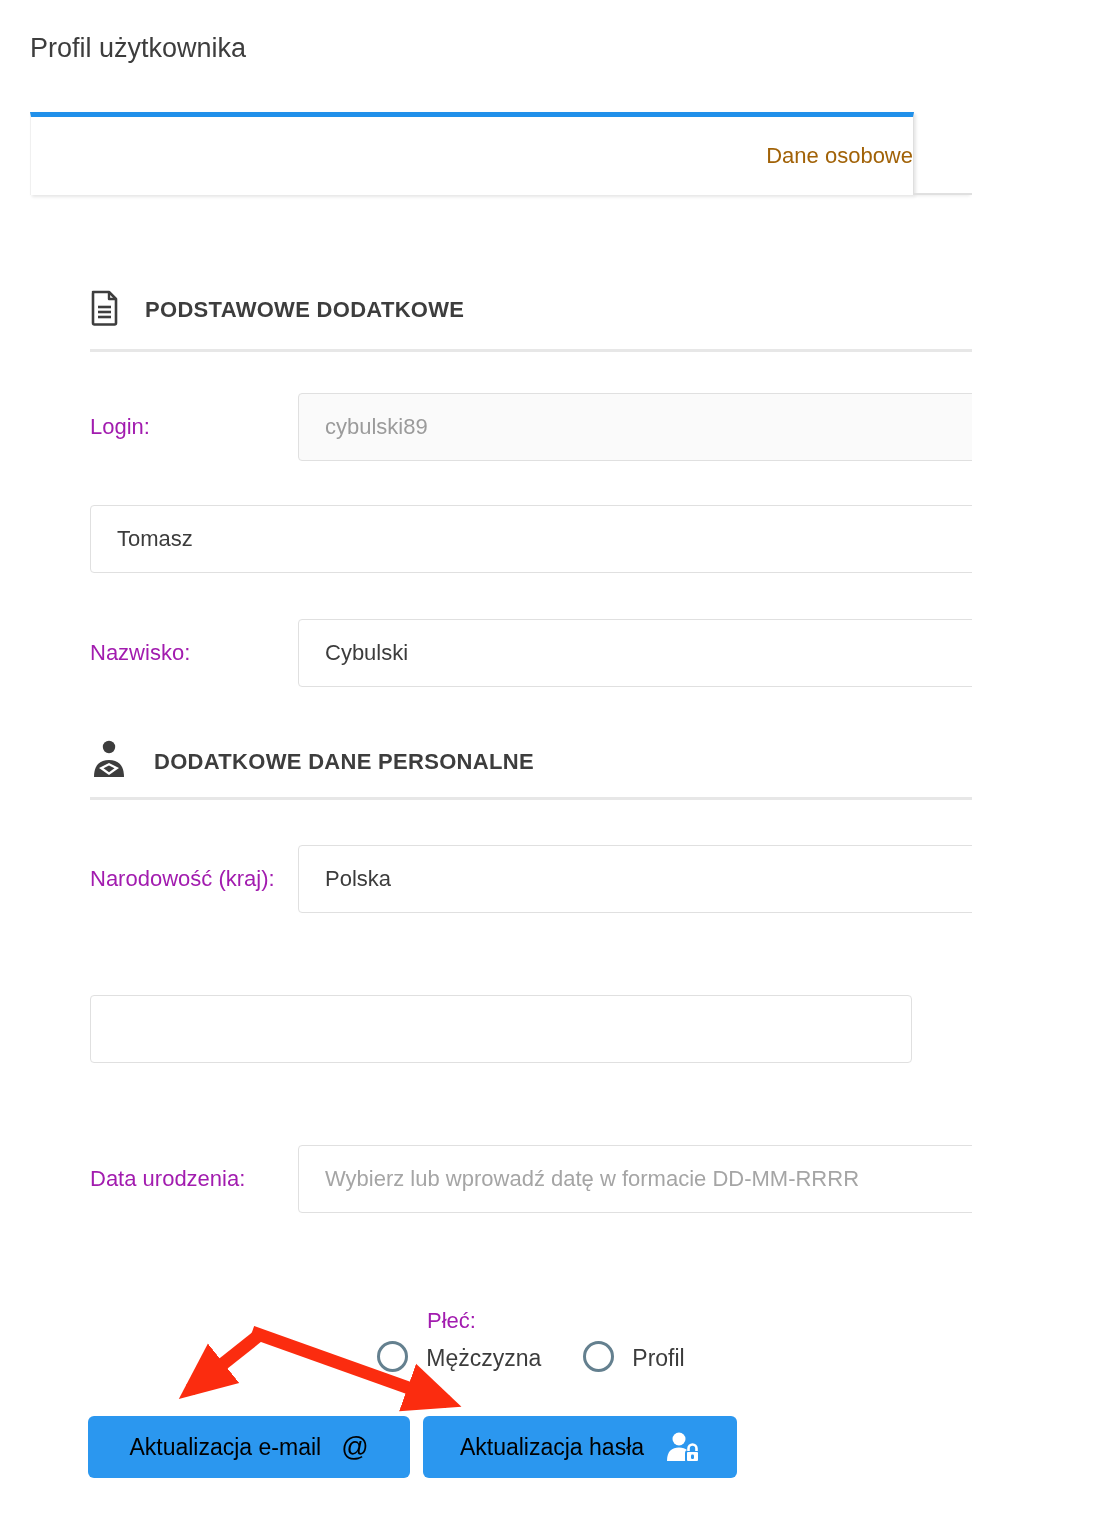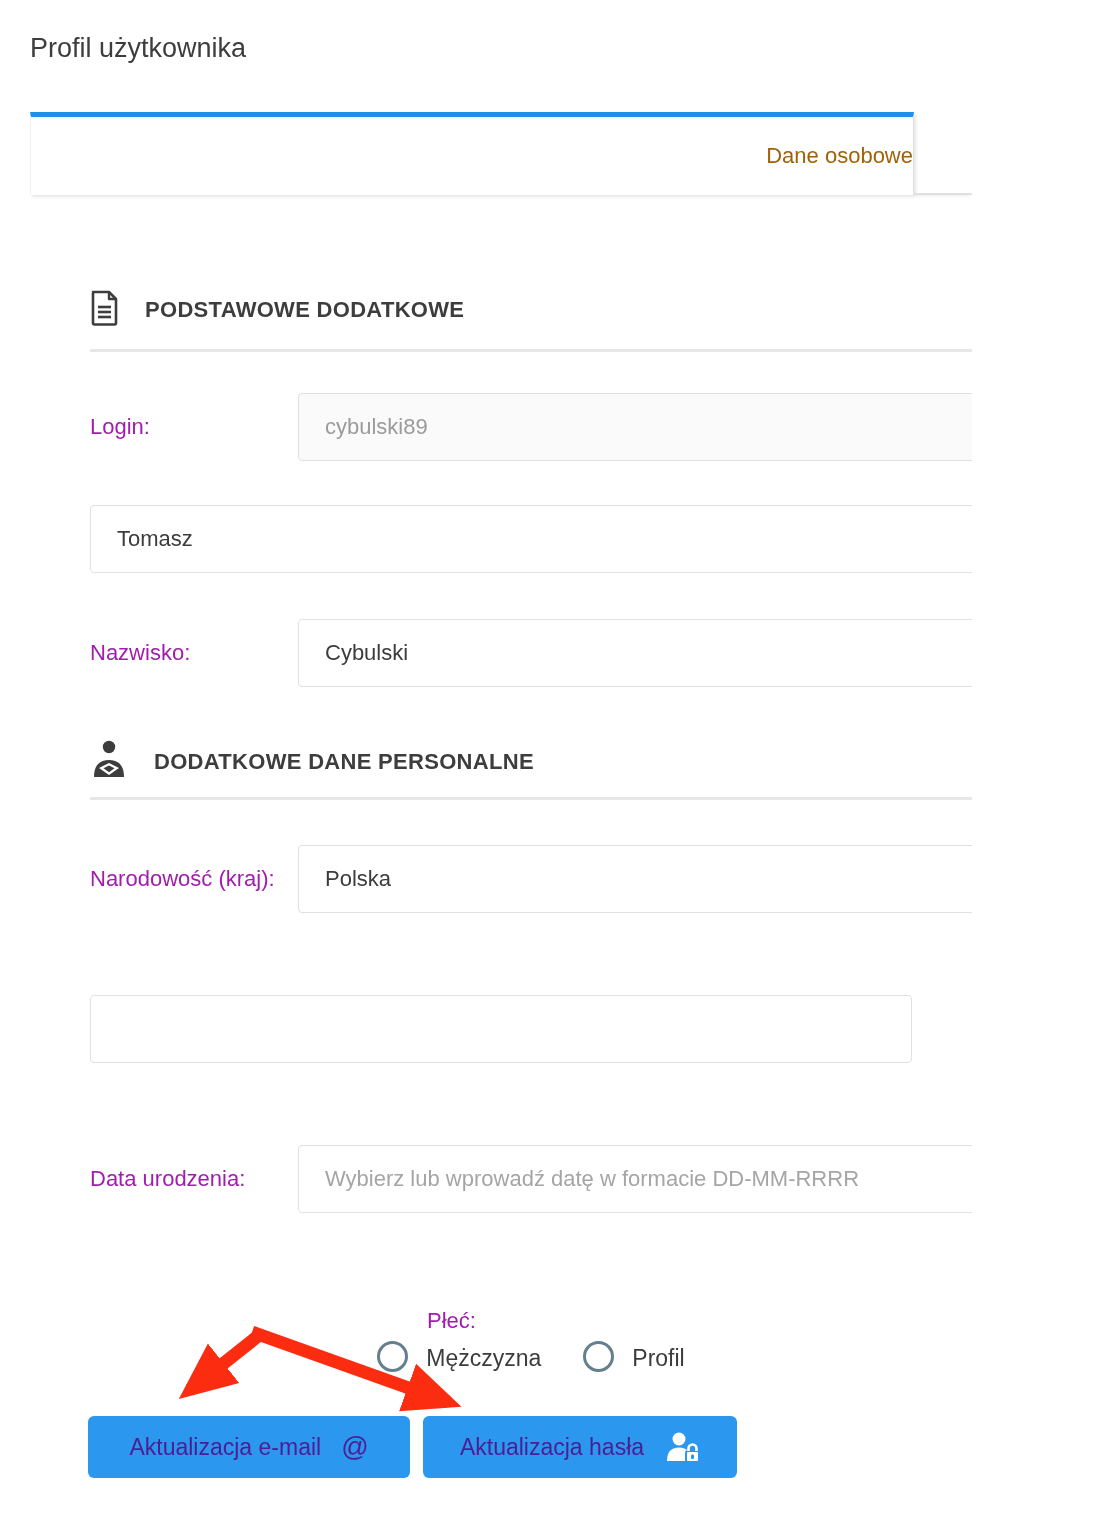"Aktualizacja e-mail" .btn { color: #4c1d95 -> #000000 }
